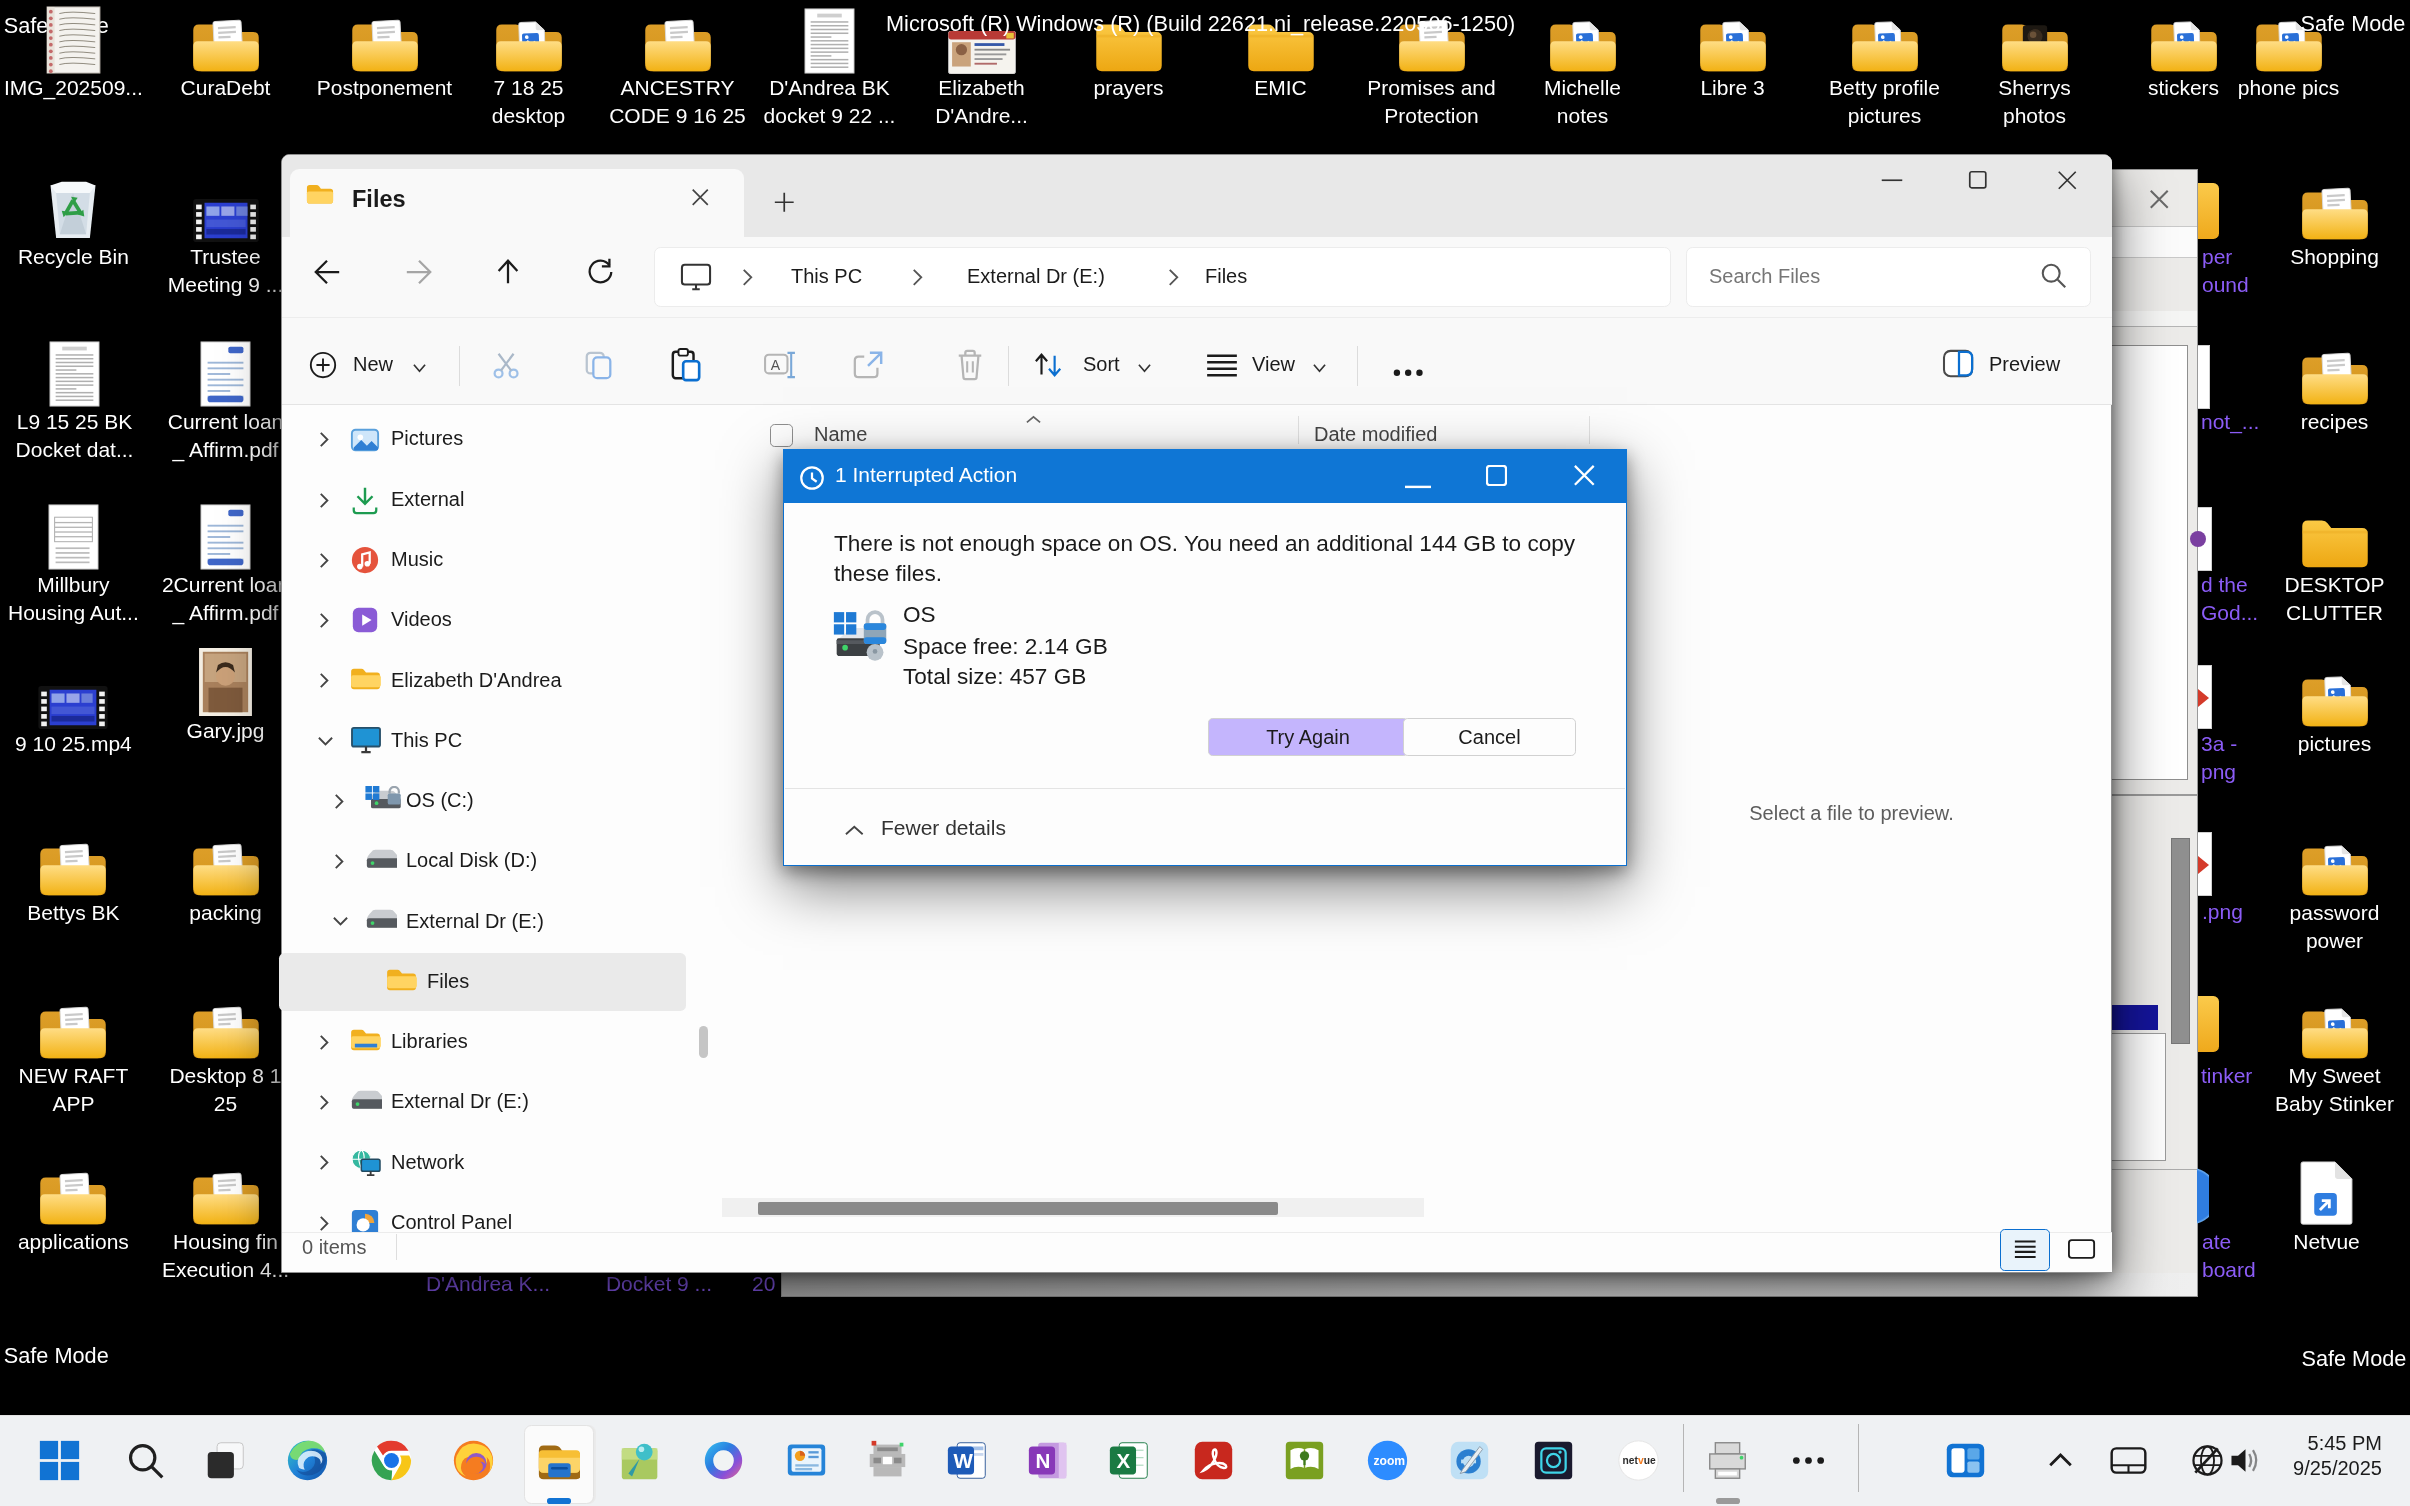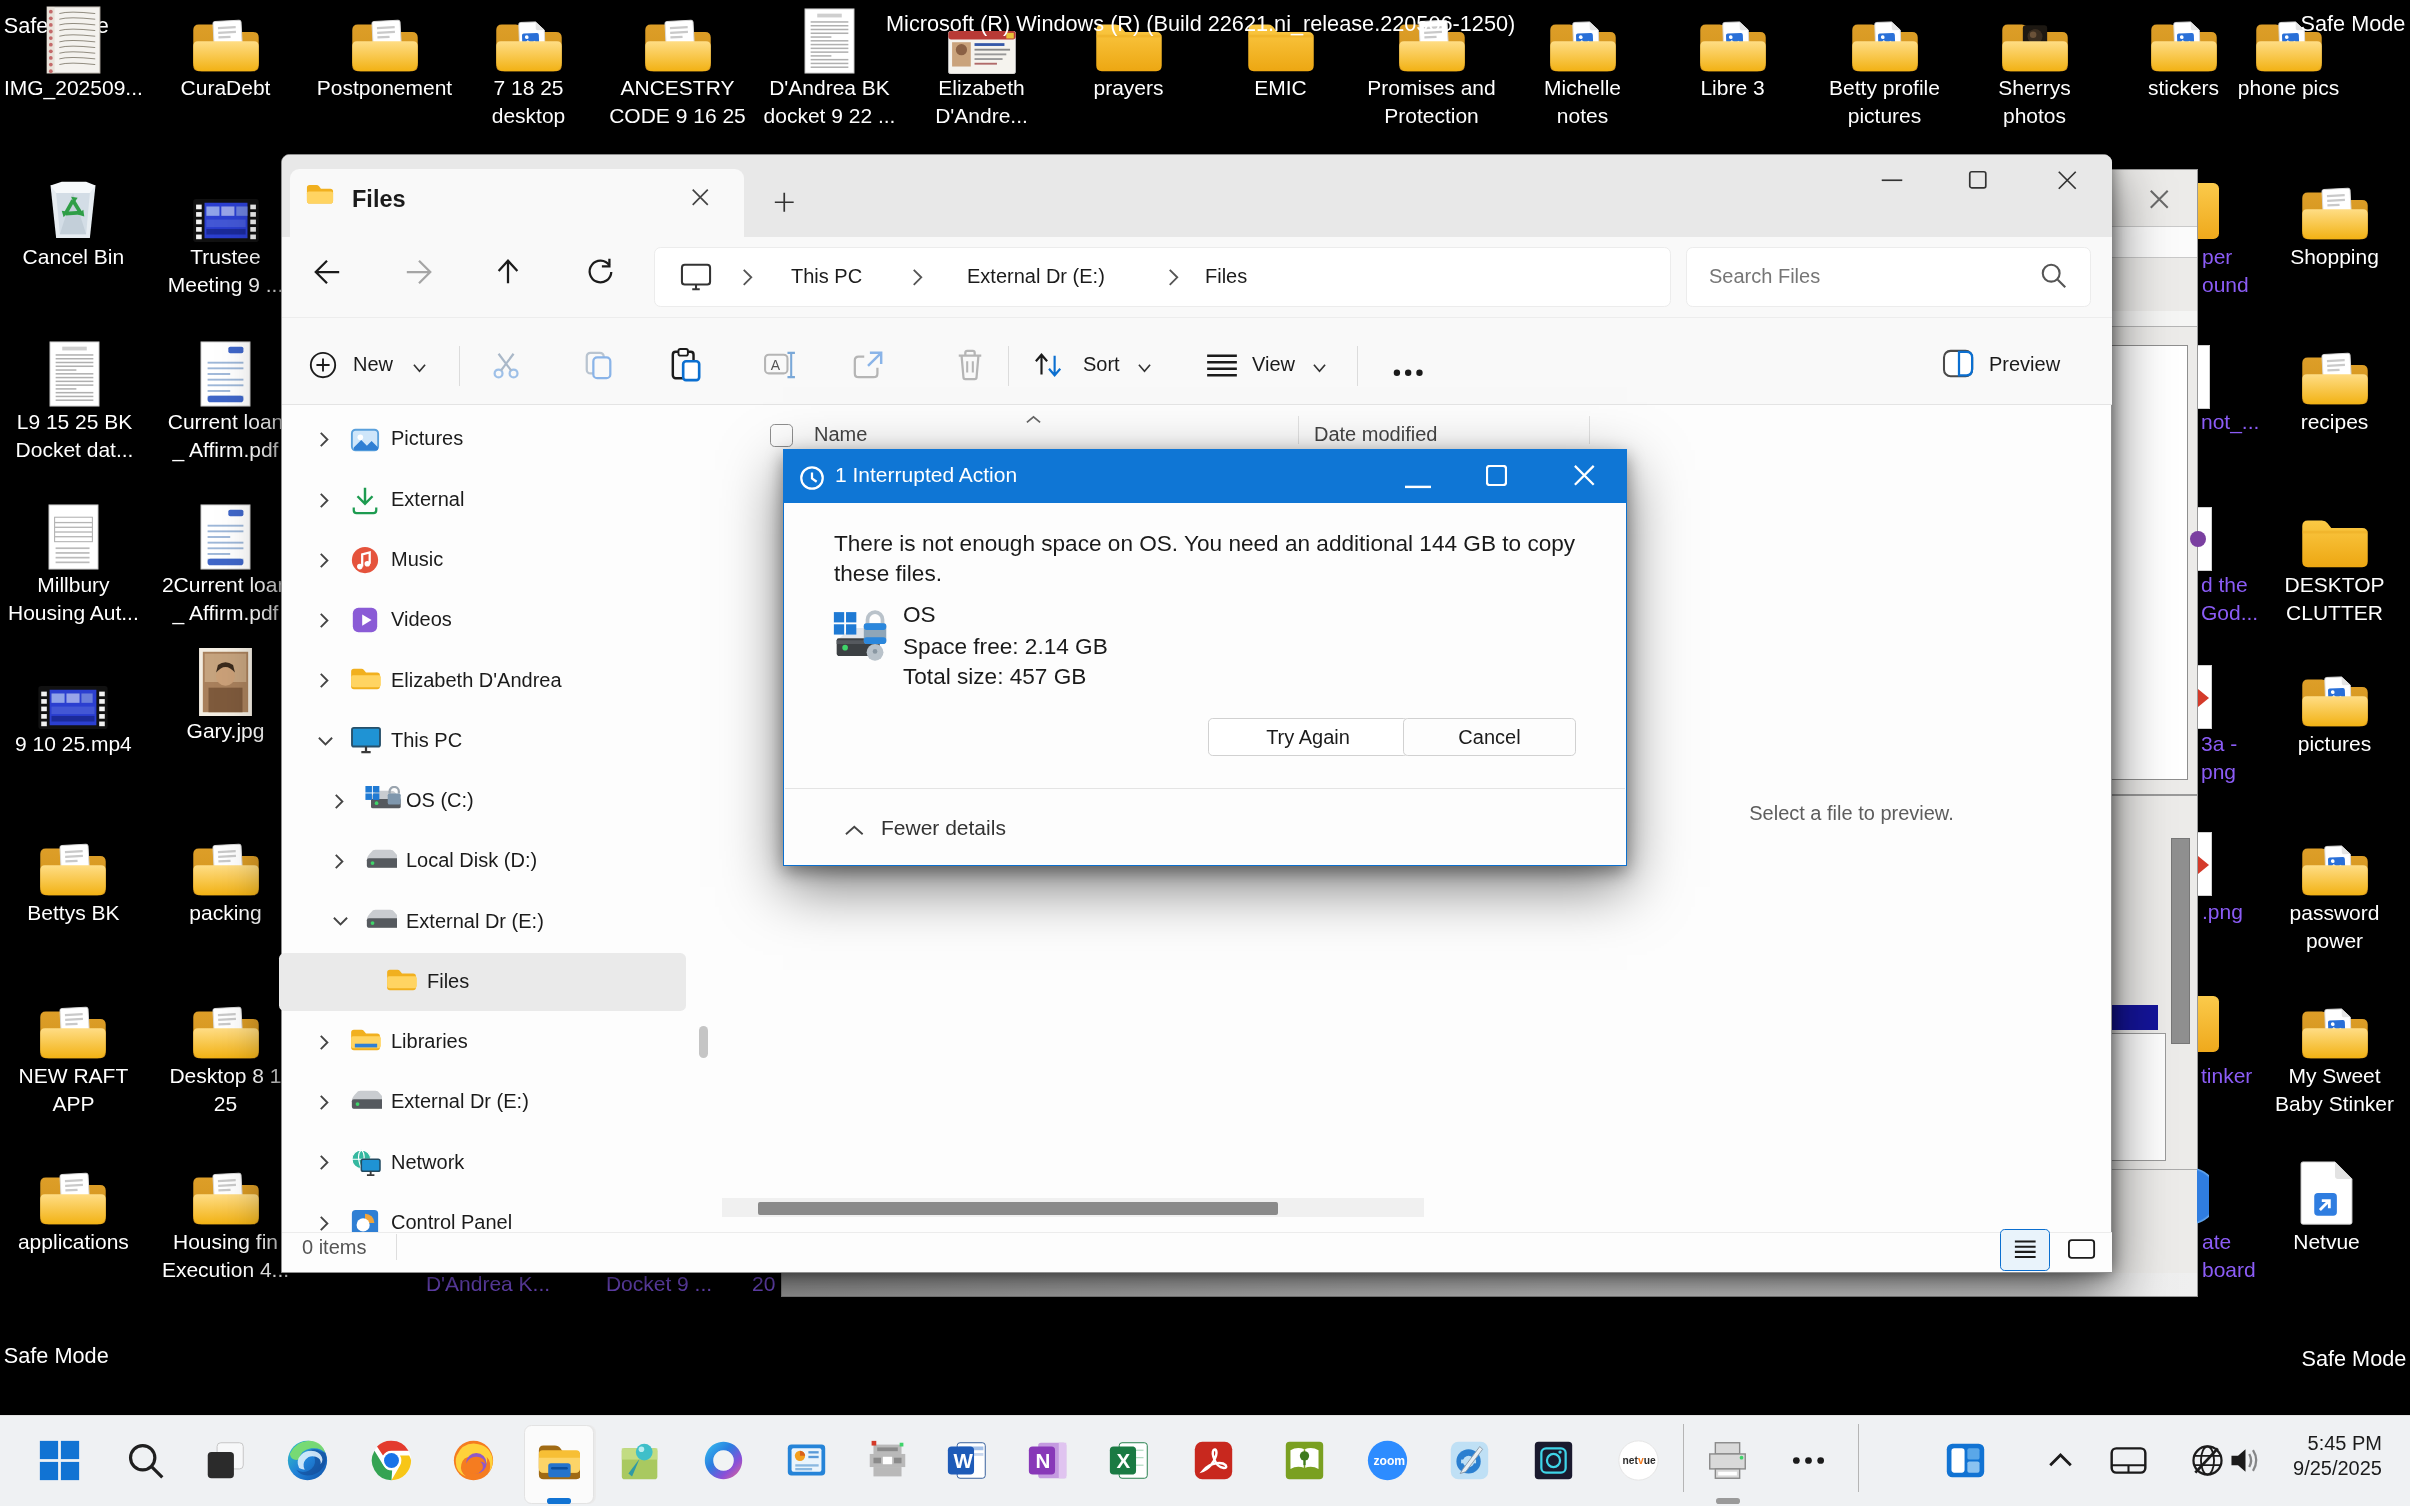"Cancel Bin" div.lb { text: Cancel -> Recycle }
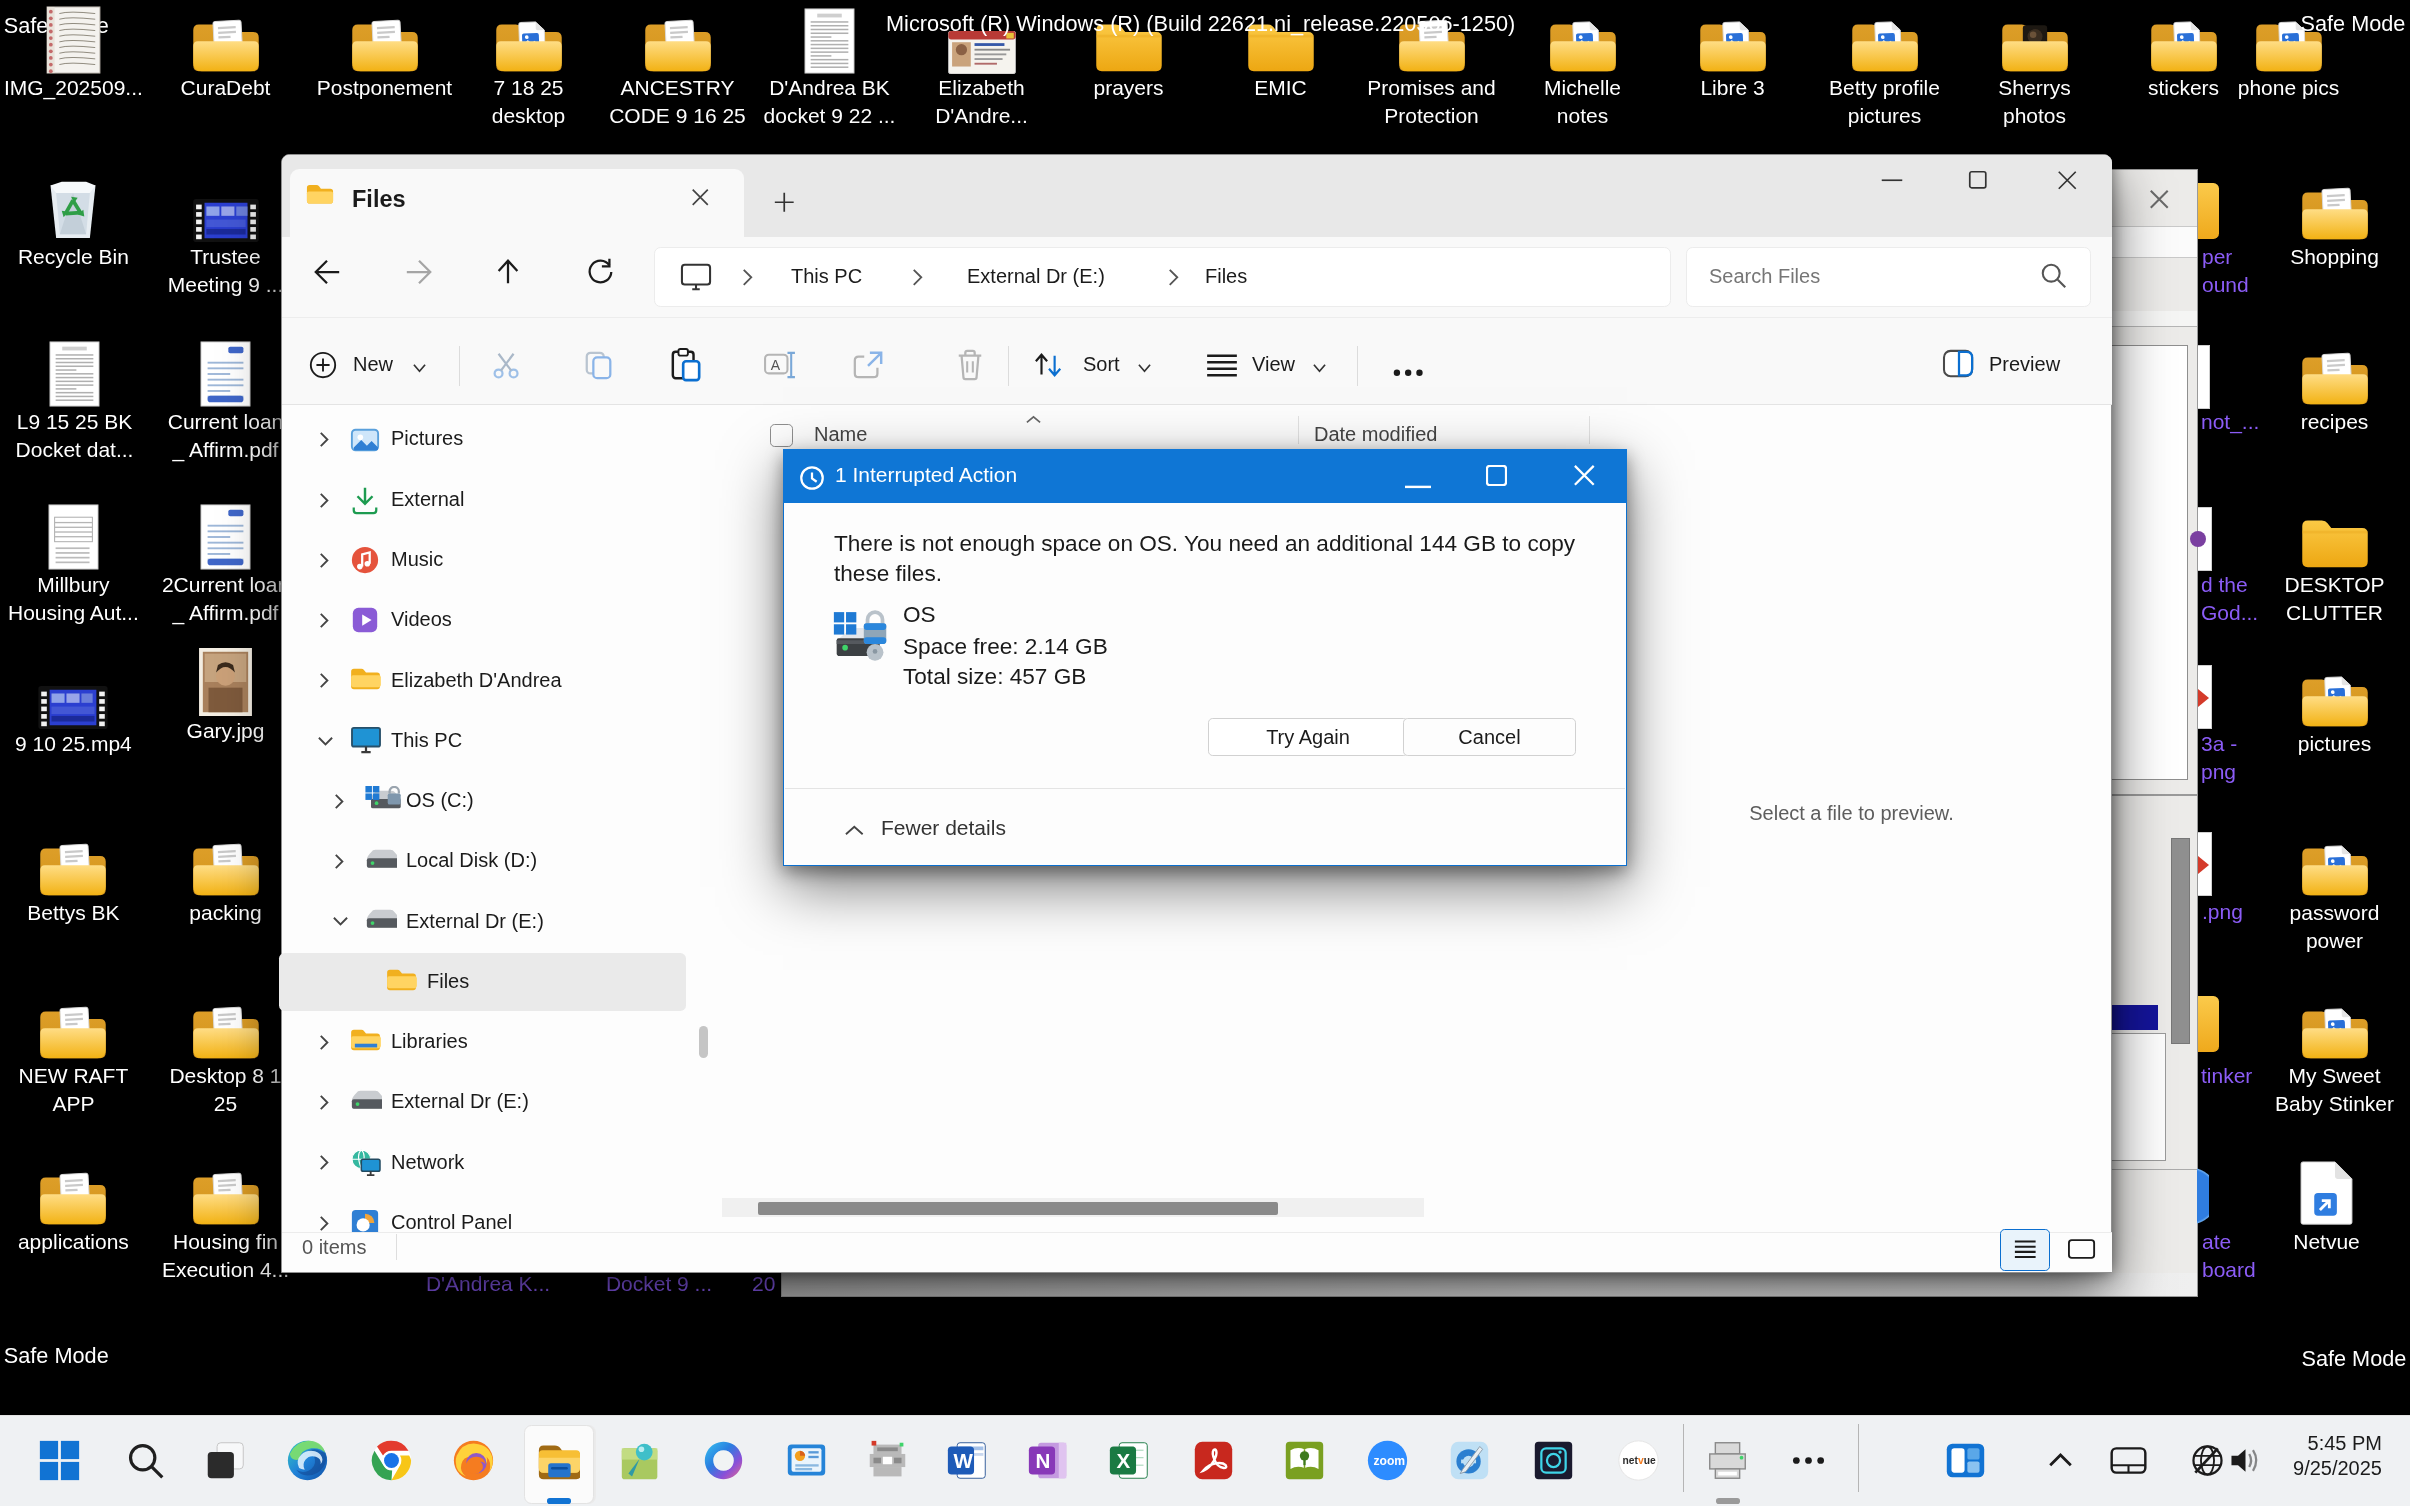"Try Again" div.abs { background: #ffffff -> #c4b5fd }
